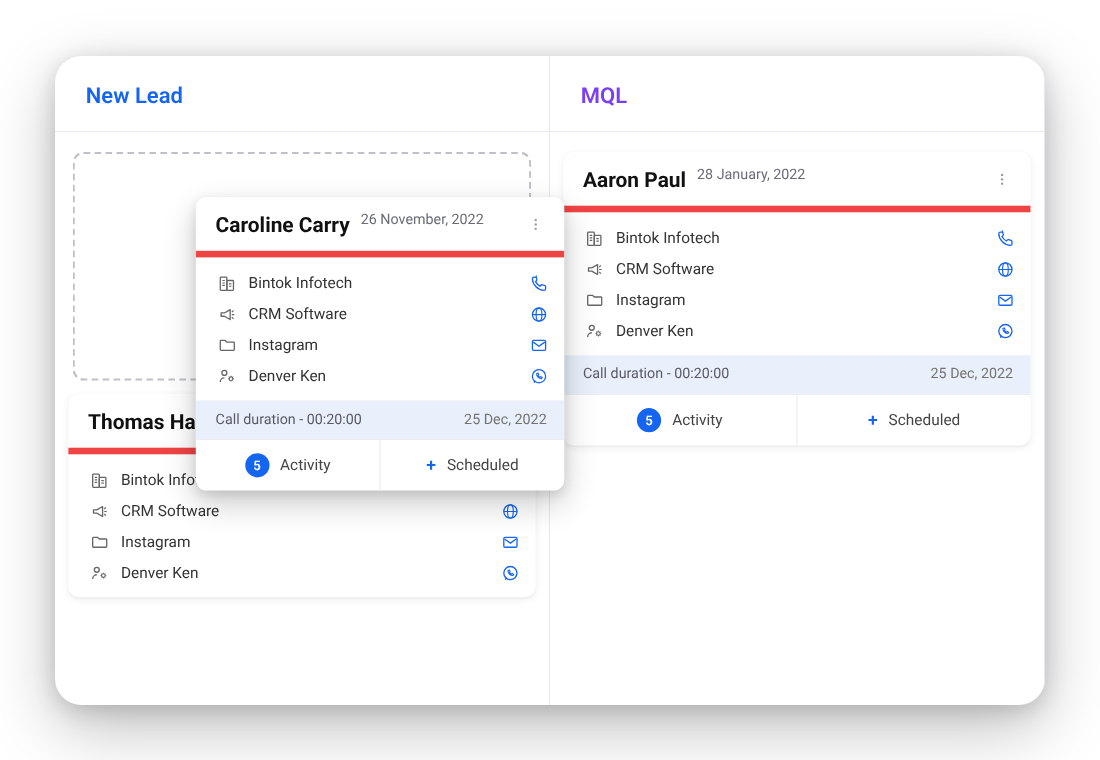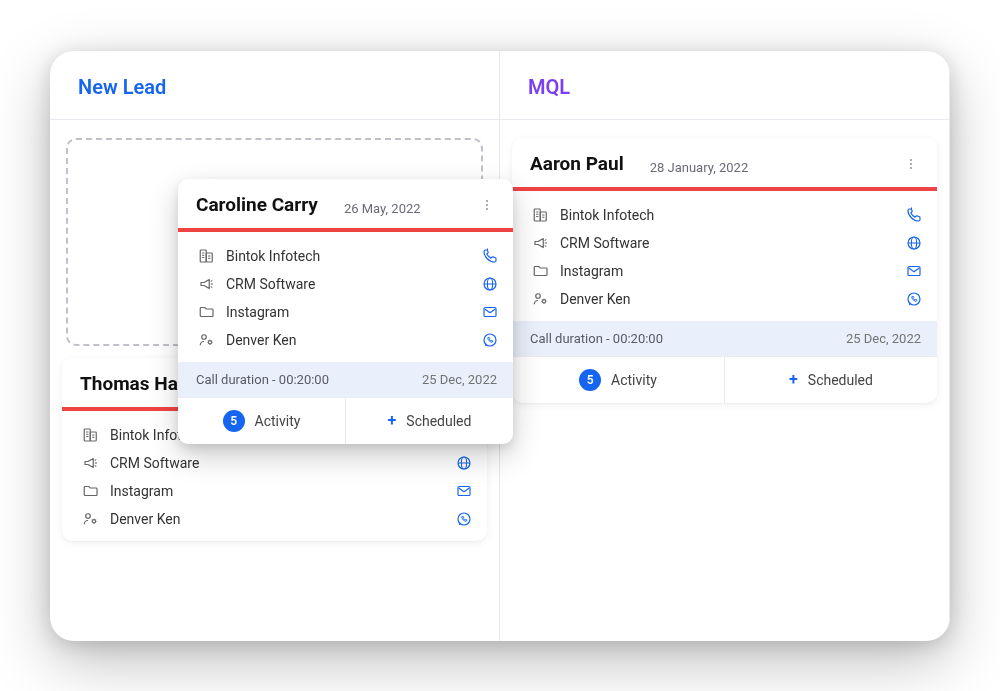"Aaron Paul" .card-header { align-items: flex-end -> flex-start; border-bottom: 4px solid #ef4444 -> 6px solid #ef4444; gap: 26px -> 10px }
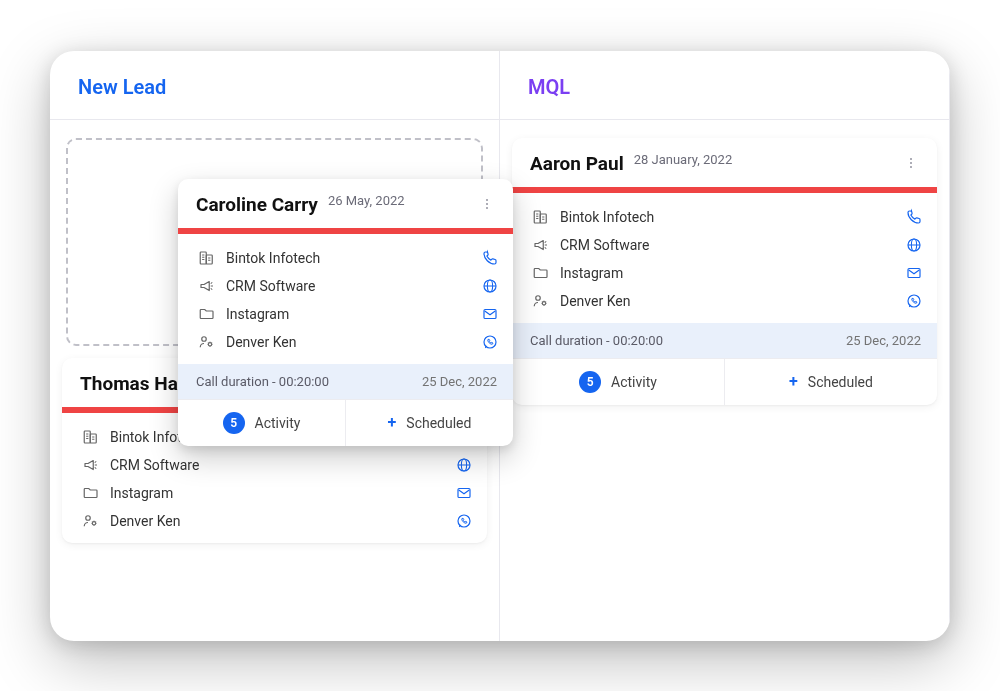"26 May, 2022" span.card-date { text: May -> November }
